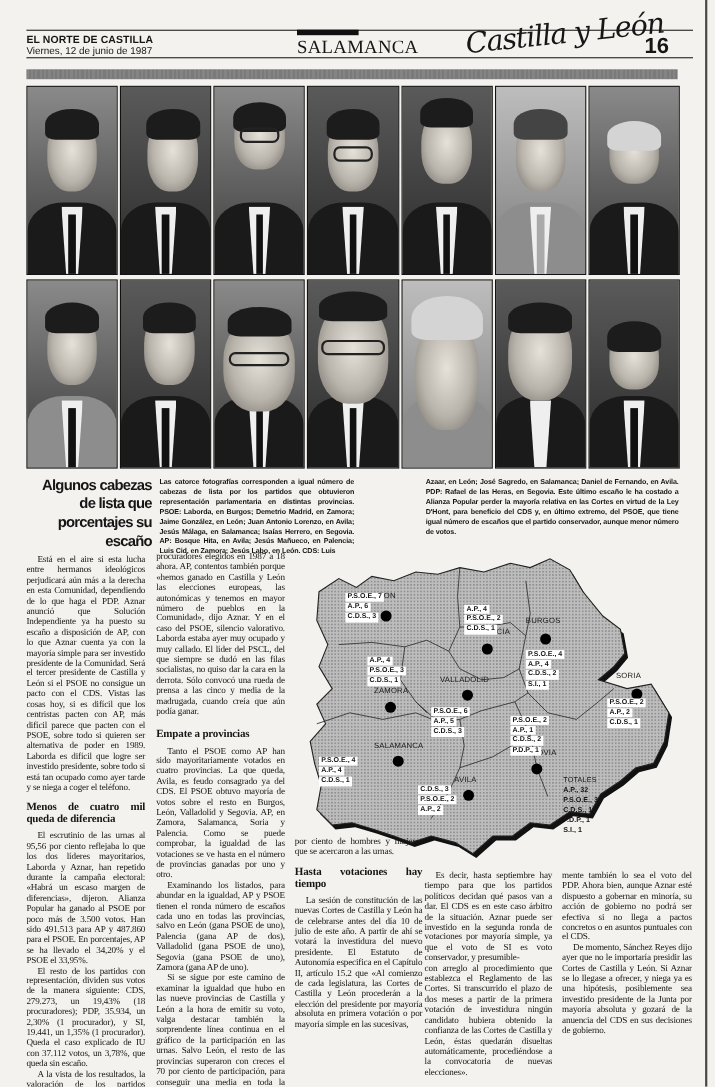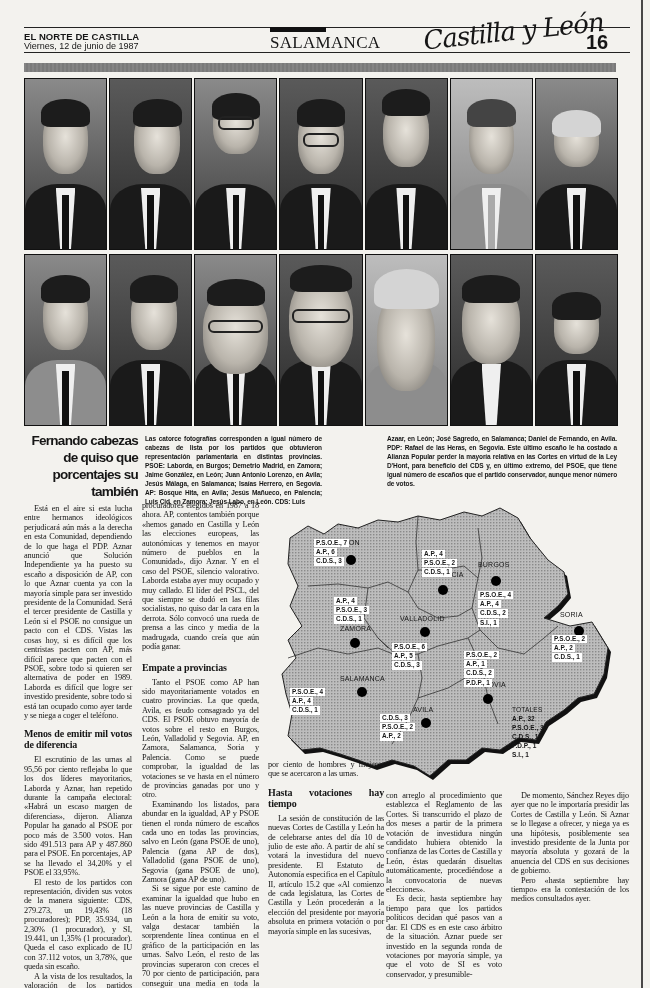"Fernando cabezas" div { text: Fernando -> Algunos }
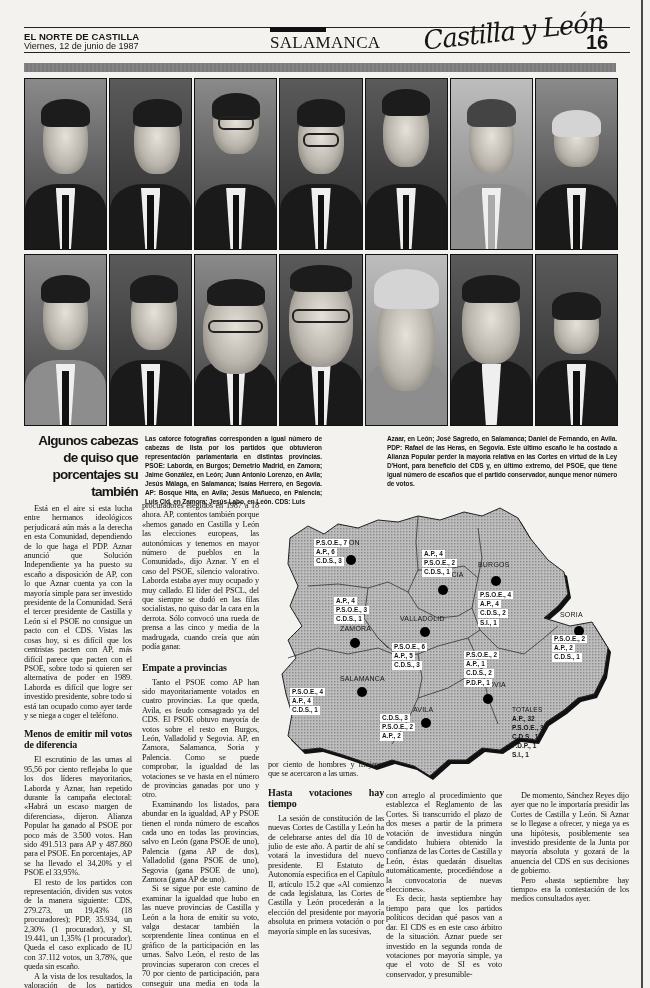"de quiso que" div { text: quiso -> lista }
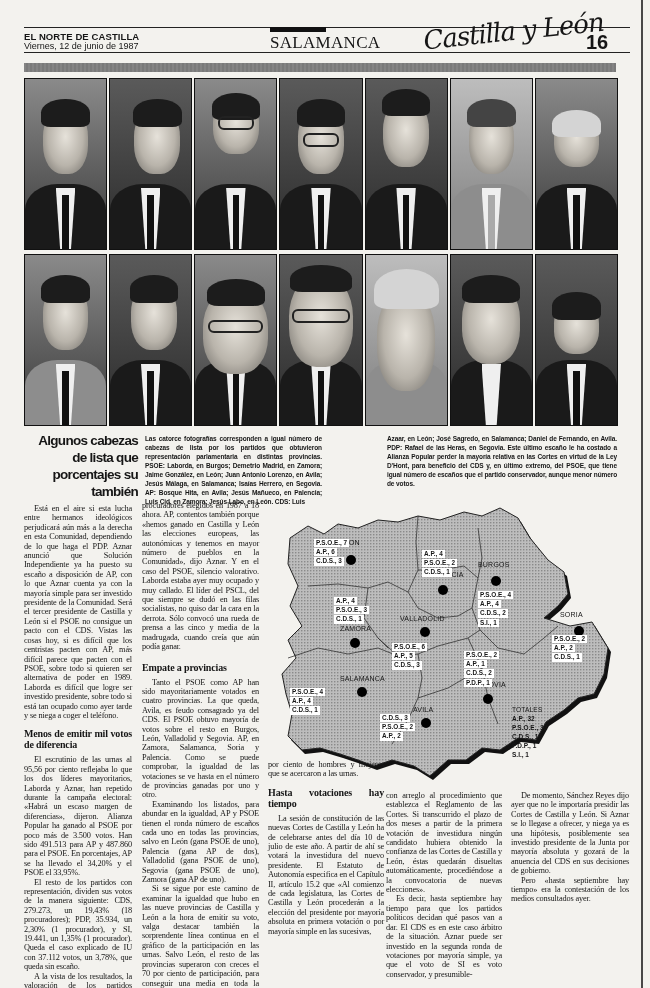"también" div { text: también -> escaño }
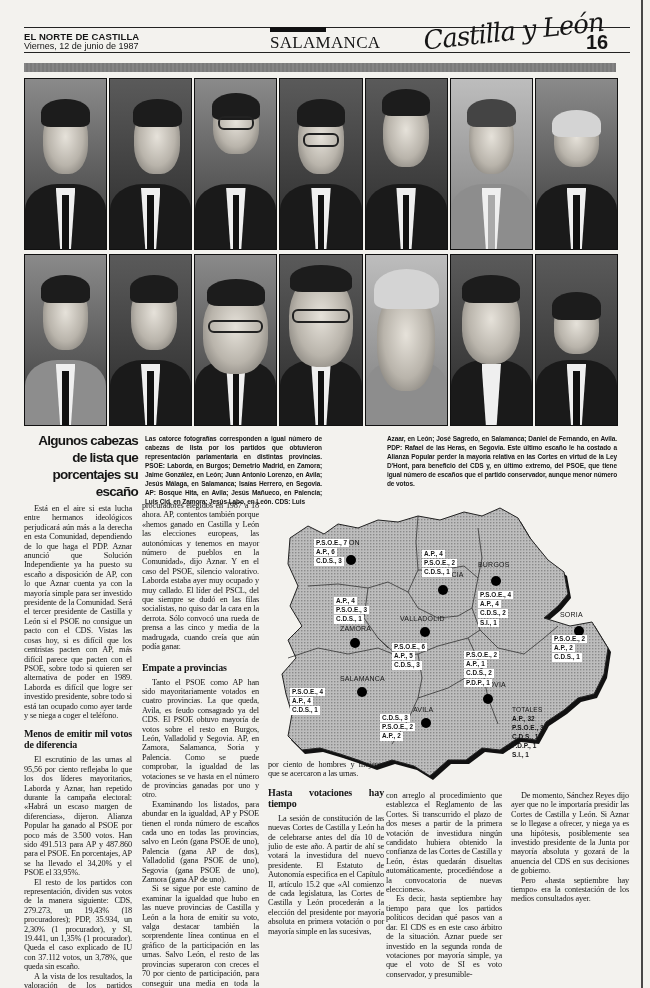"Menos de emitir mil votos" h3 { text: emitir mil votos -> cuatro mil queda }
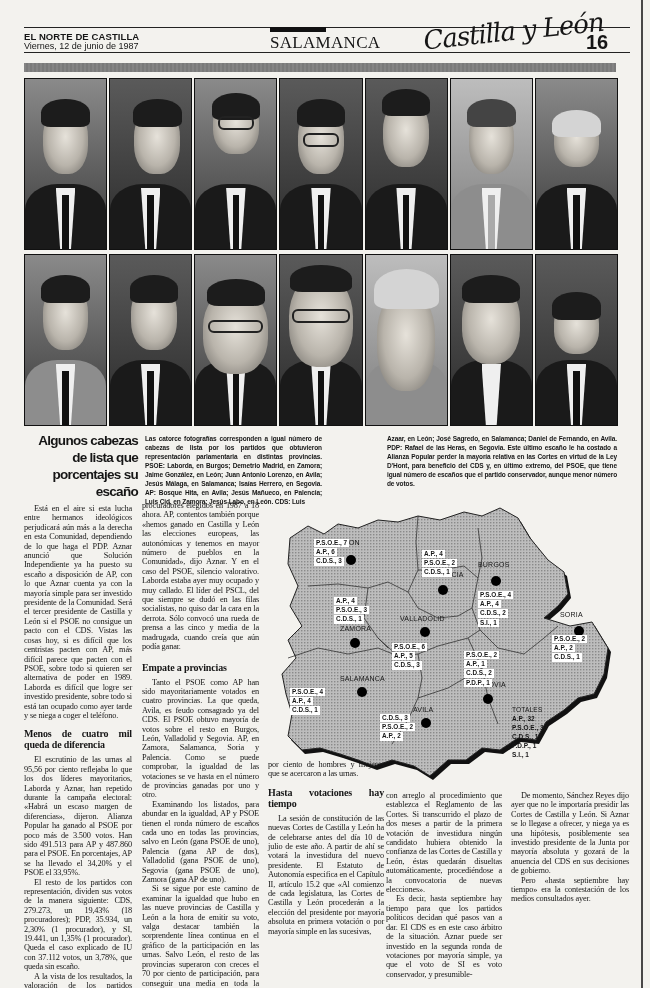"mente también lo sea el" p { html: none -> <p>mente también lo sea el voto del PDP. Ahora bien, aunque Aznar esté dispuesto a gobernar en minoría, su acción de gobierno no podrá ser efectiva si no llega a pactos concretos o en asuntos puntuales con el CDS.</p> }
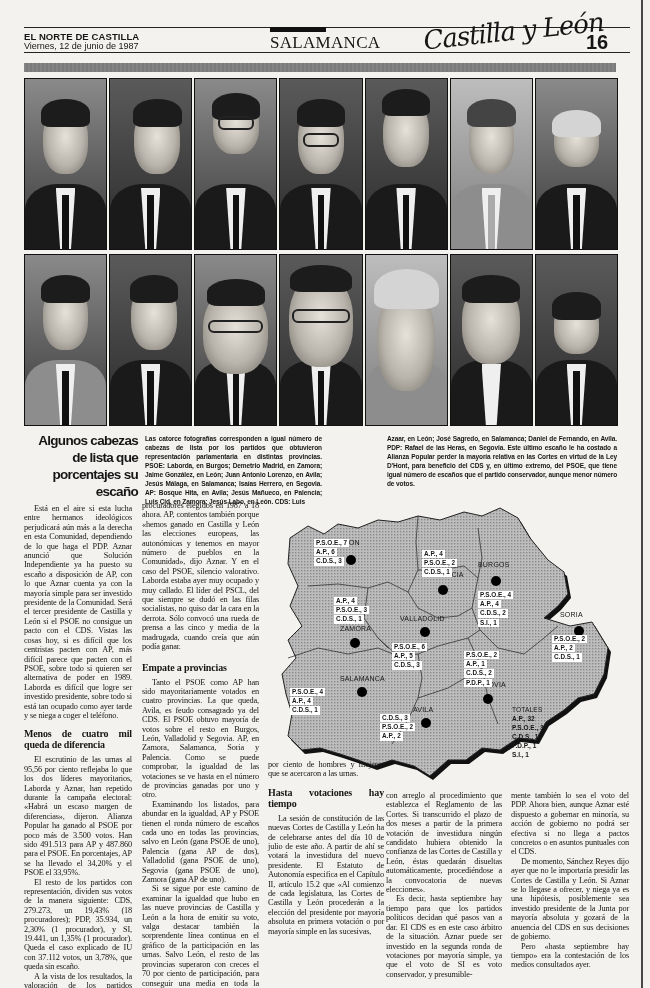"con arreglo al procedimiento que" p { order: before "Es decir, hasta septiembre hay" -> after "Es decir, hasta septiembre hay" }
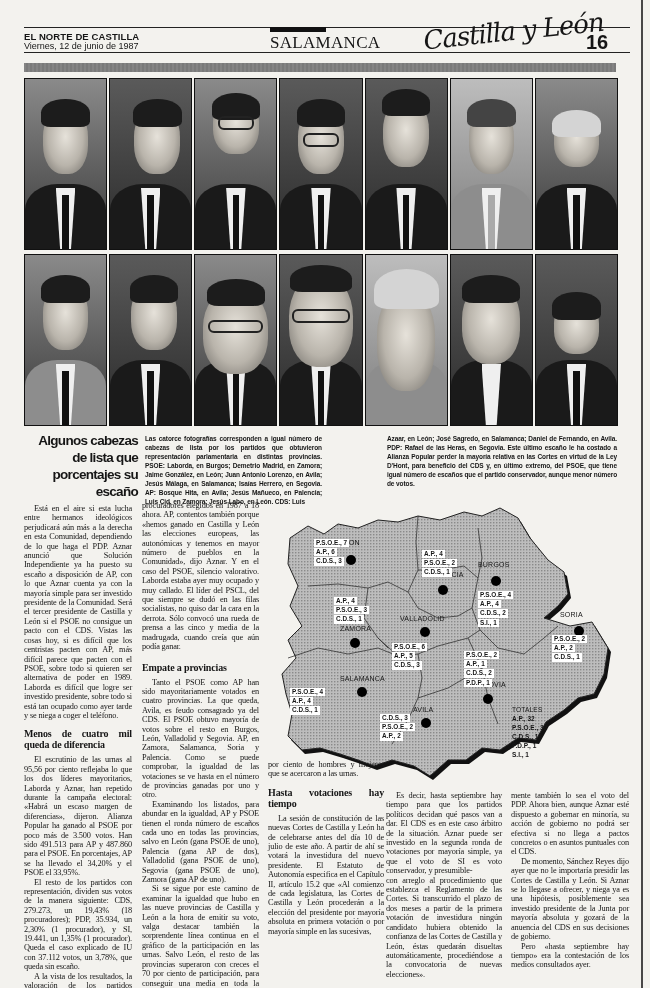"Pero «hasta septiembre hay tiempo»" p { html: <p>Pero «hasta septiembre hay tiempo» era la contestación de los medios consultados ayer.</p> -> none }
